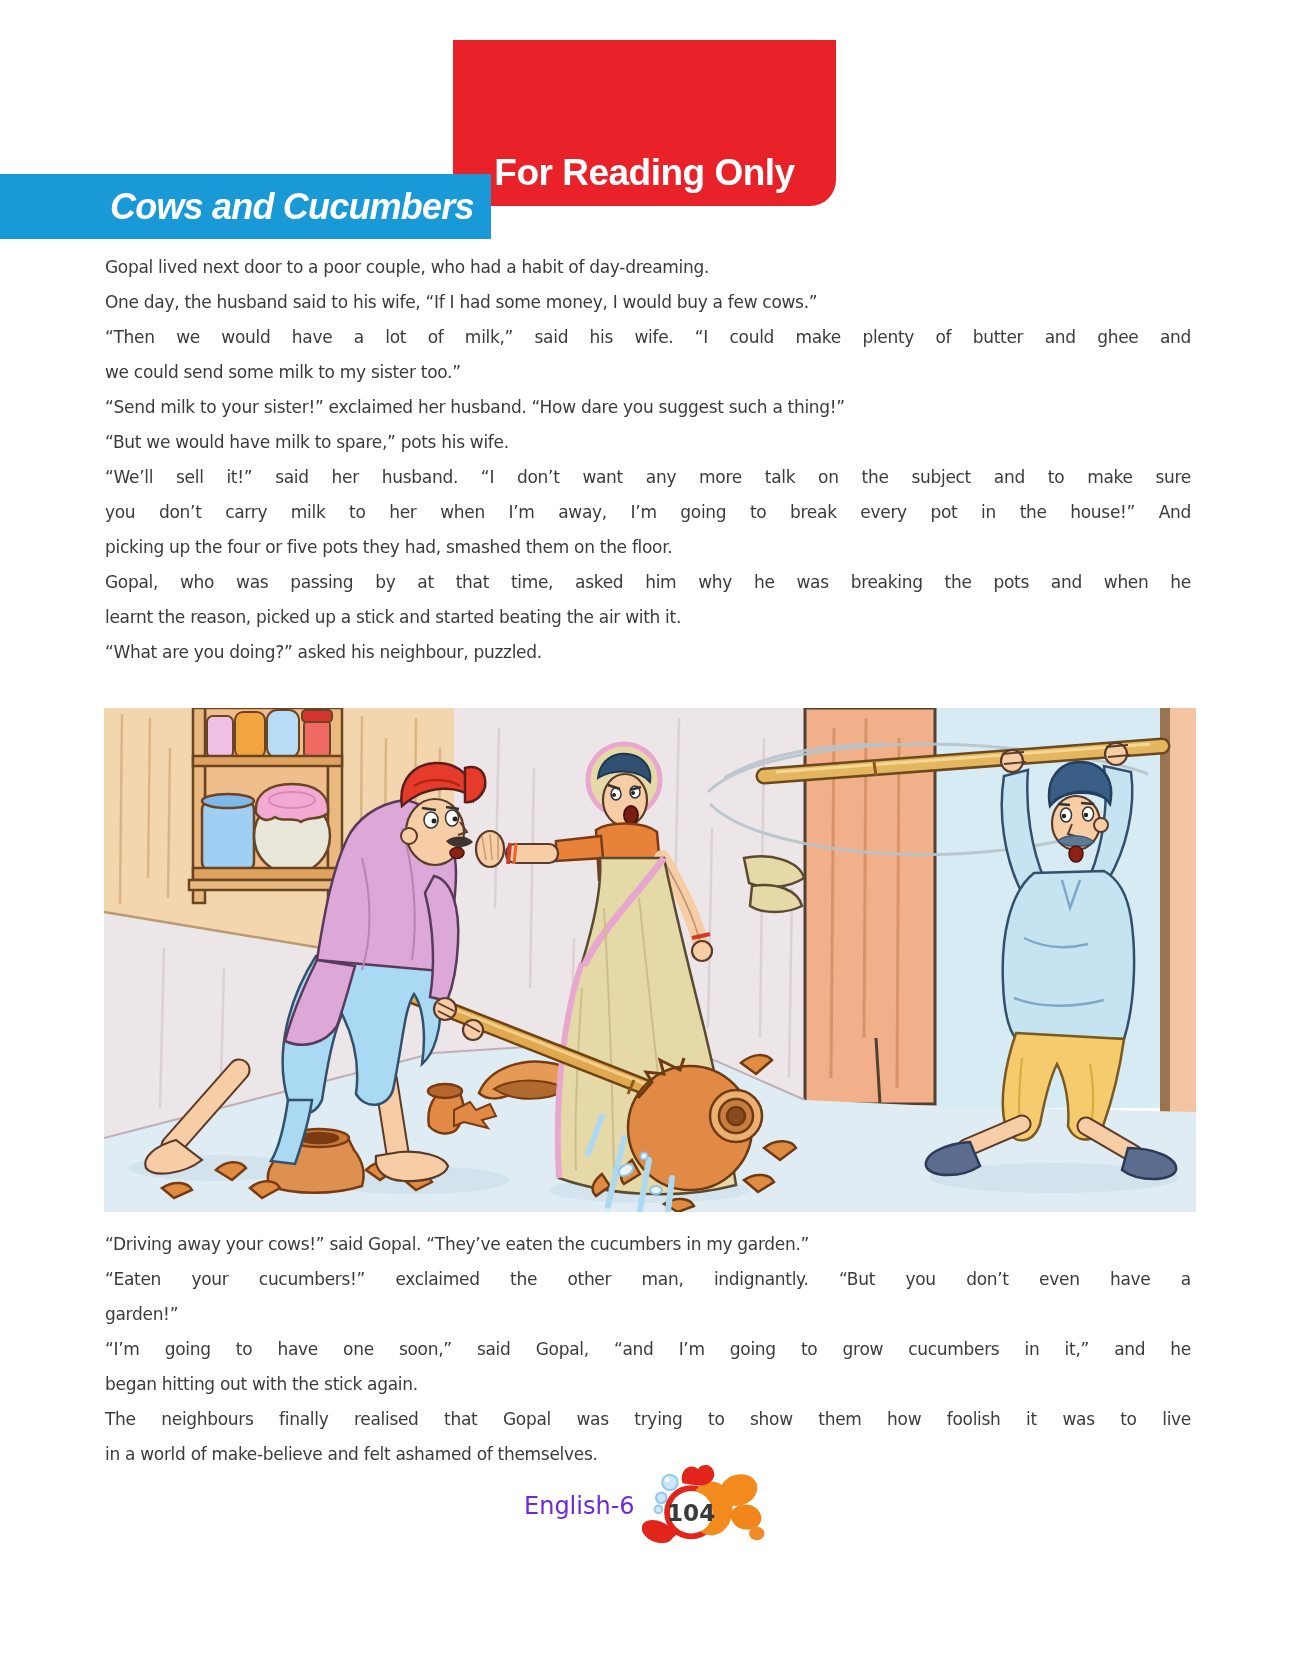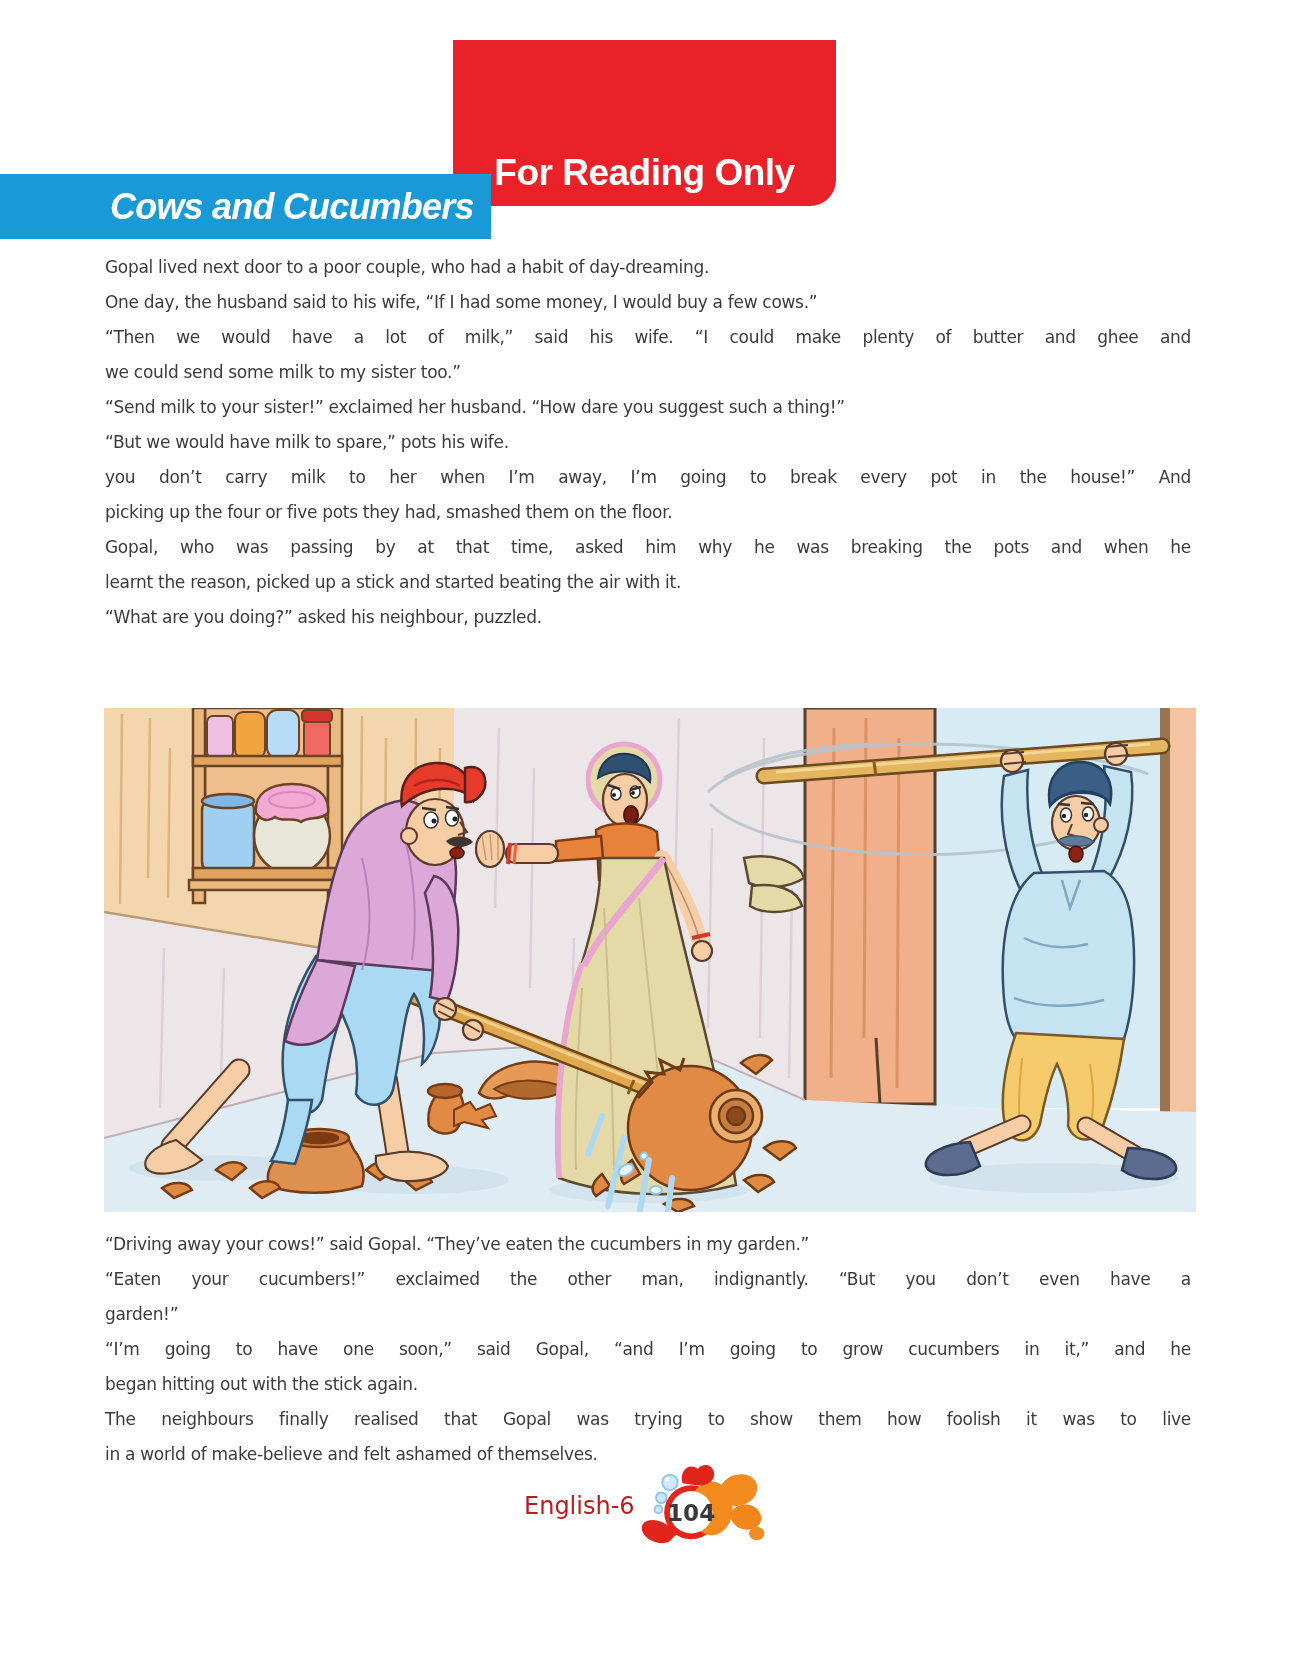"“We’ll sell it!” said her" div.line { html: none -> <div>“We’ll sell it!” said her husband. “I don’t want any more talk on the subject and to make sure</div> }
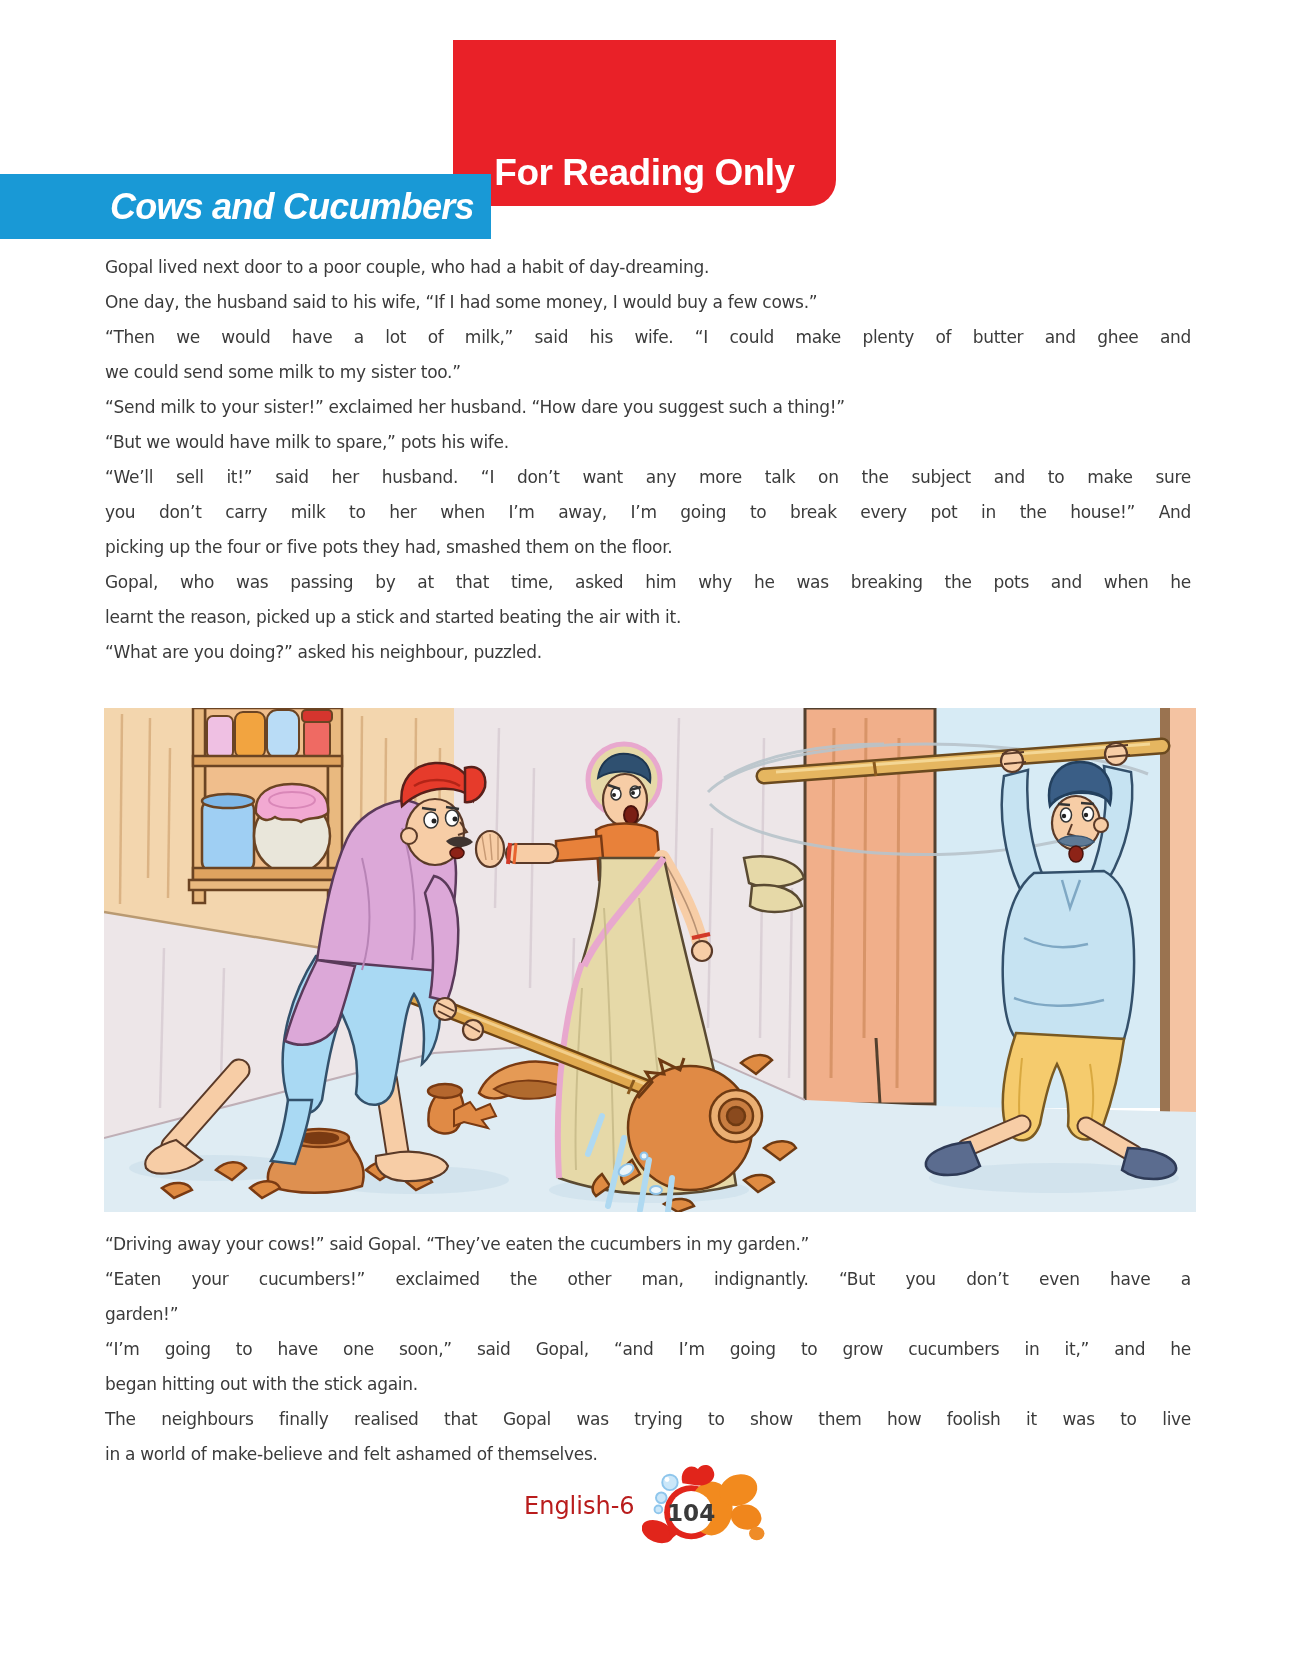"English-6" .footer .booklabel { color: #b91c1c -> #6d28d9 }
